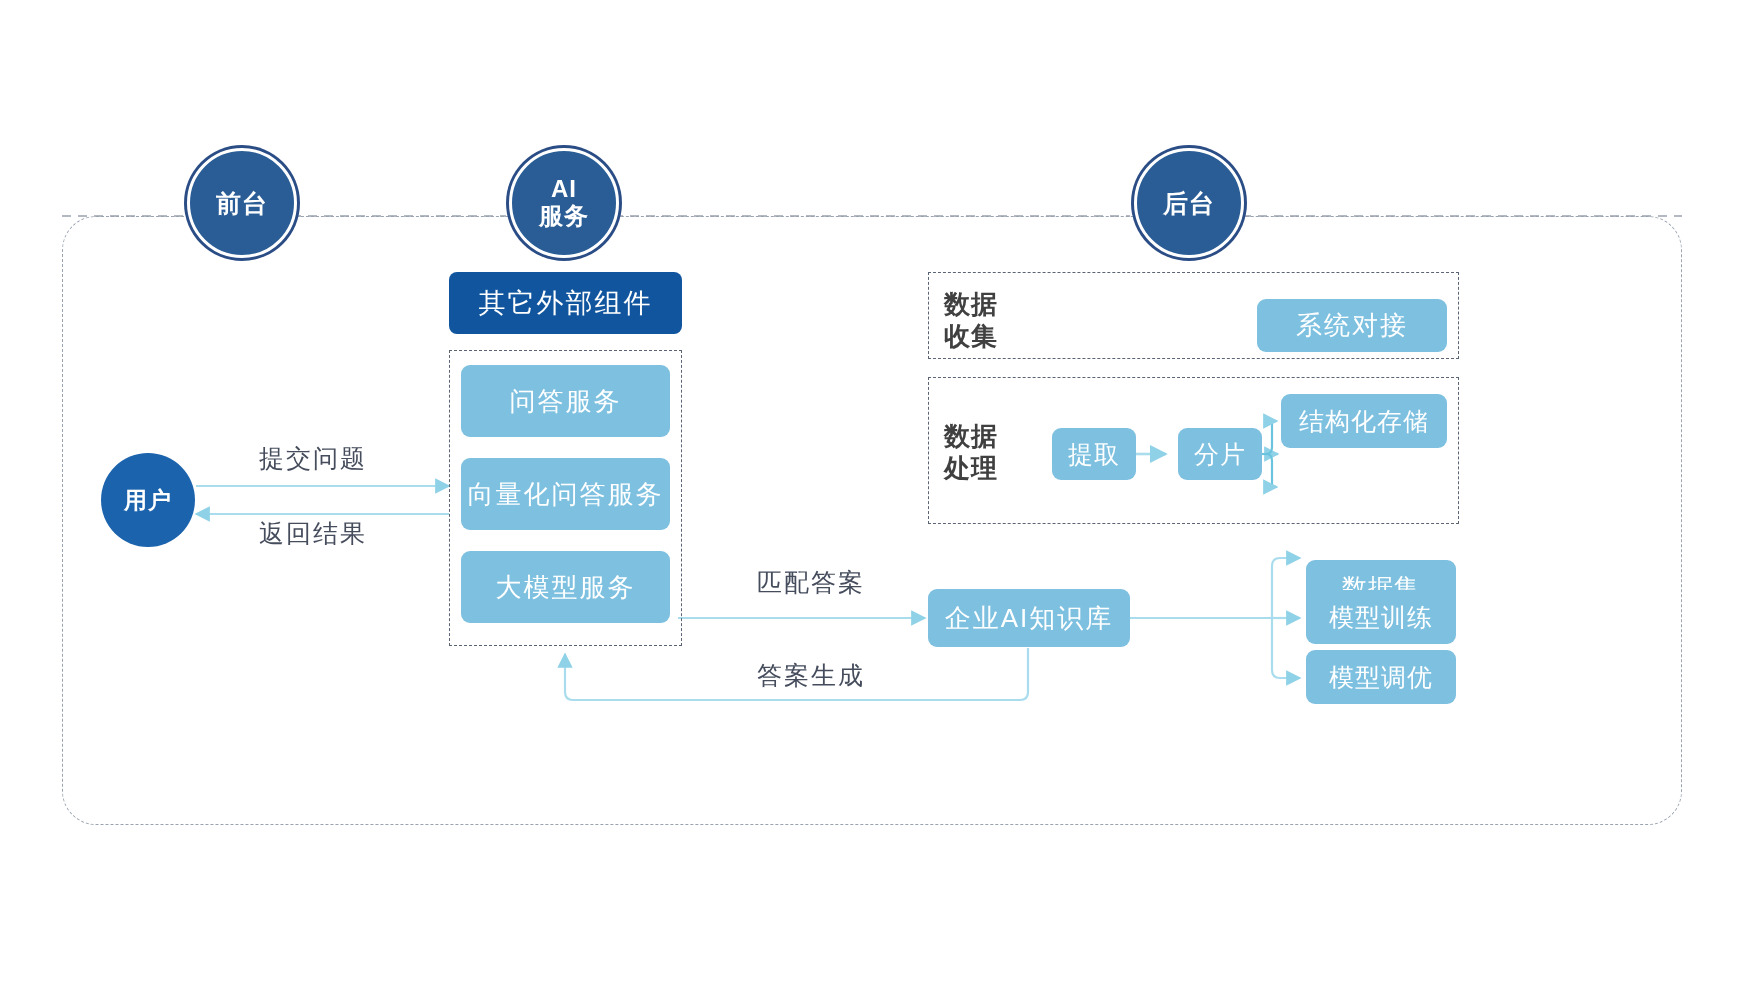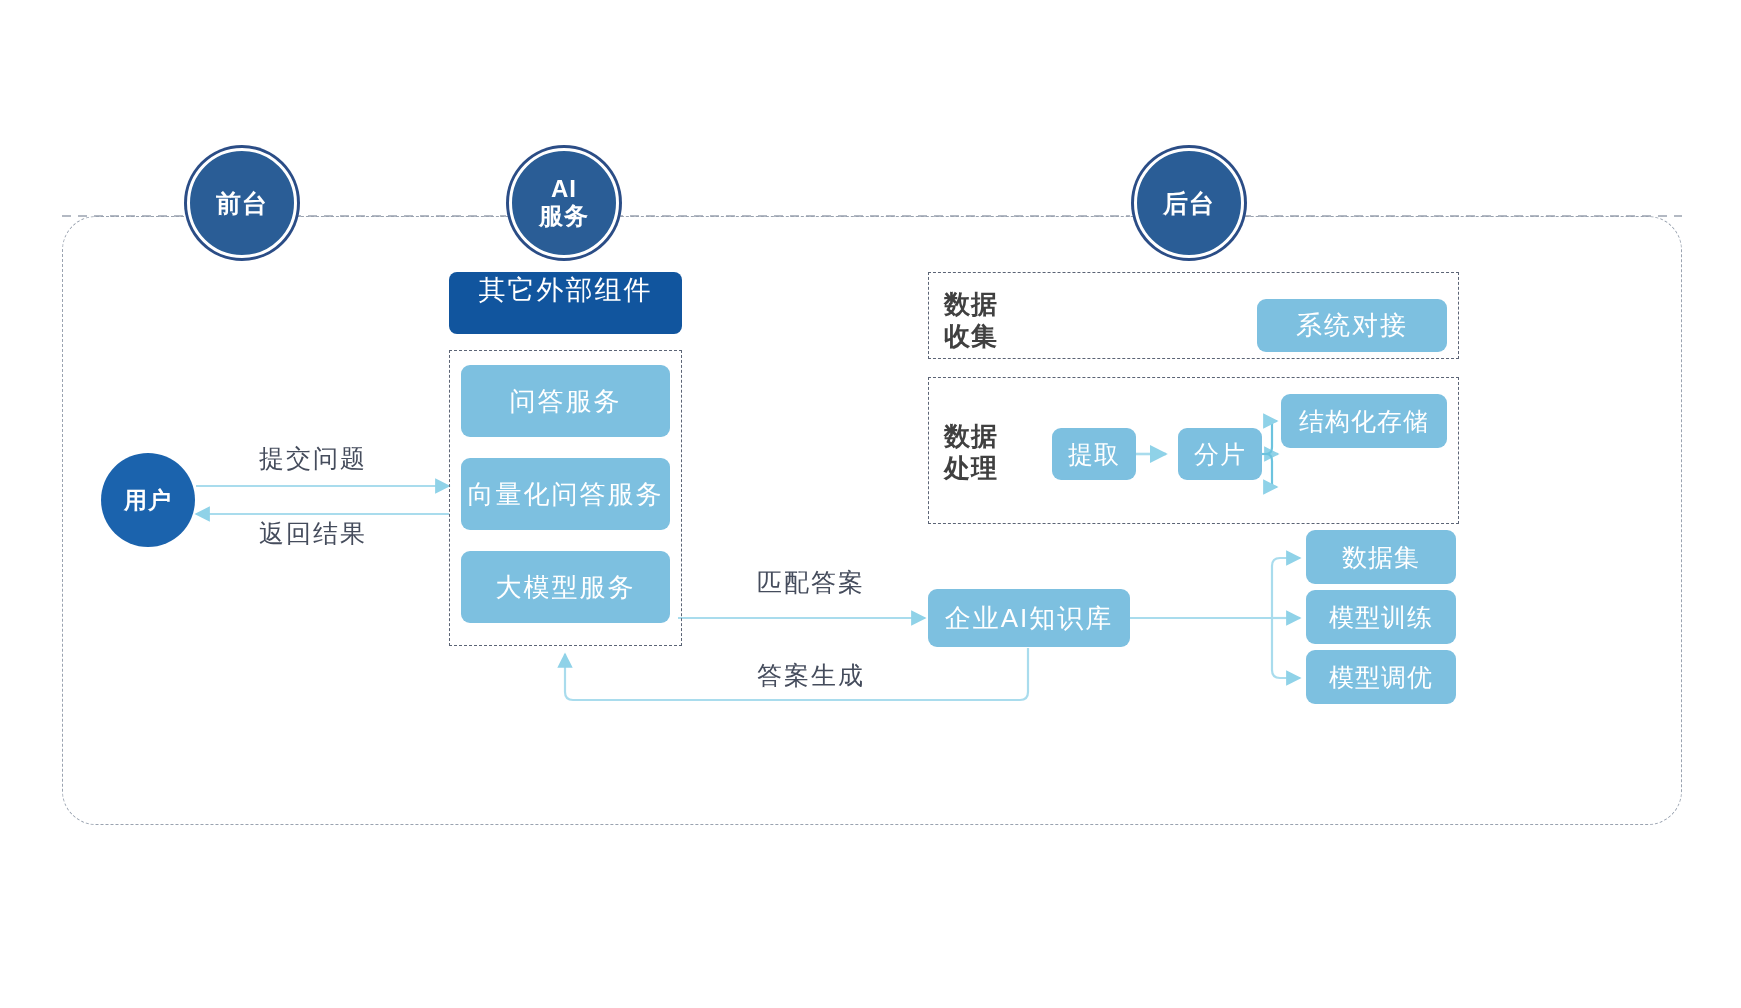"其它外部组件" .dark-box { align-items: none -> center }
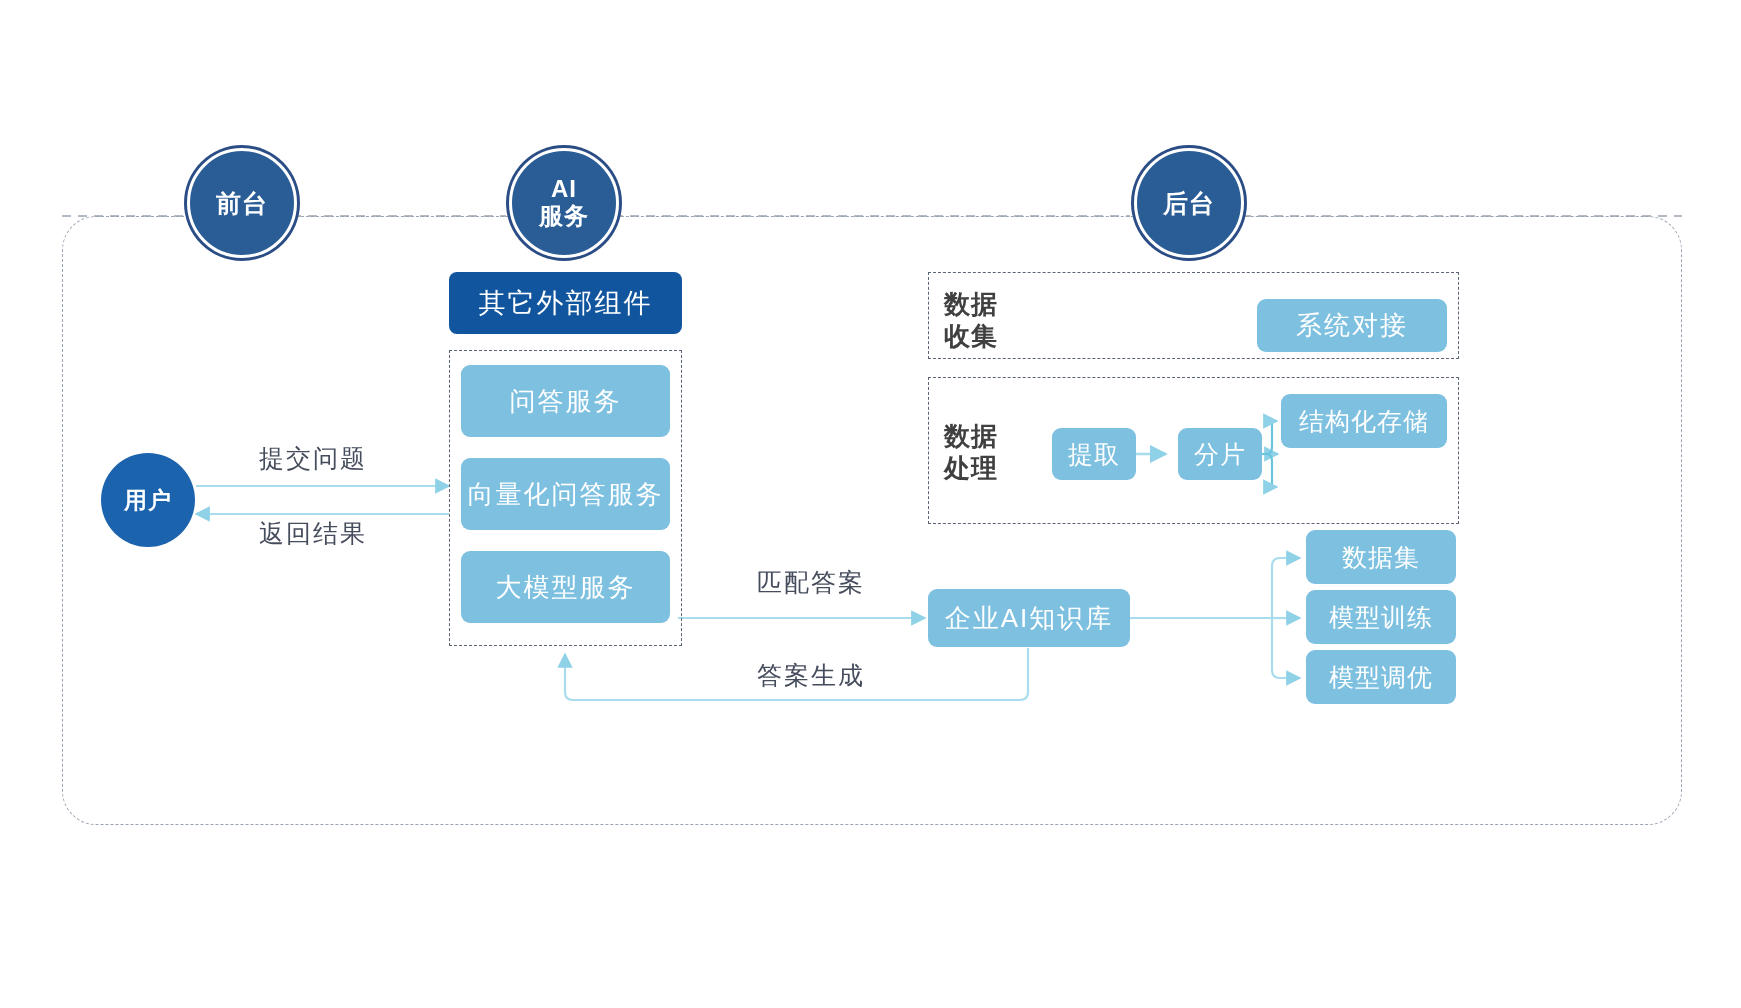"数据集" div.lb-box { top: 530px -> 560px }
